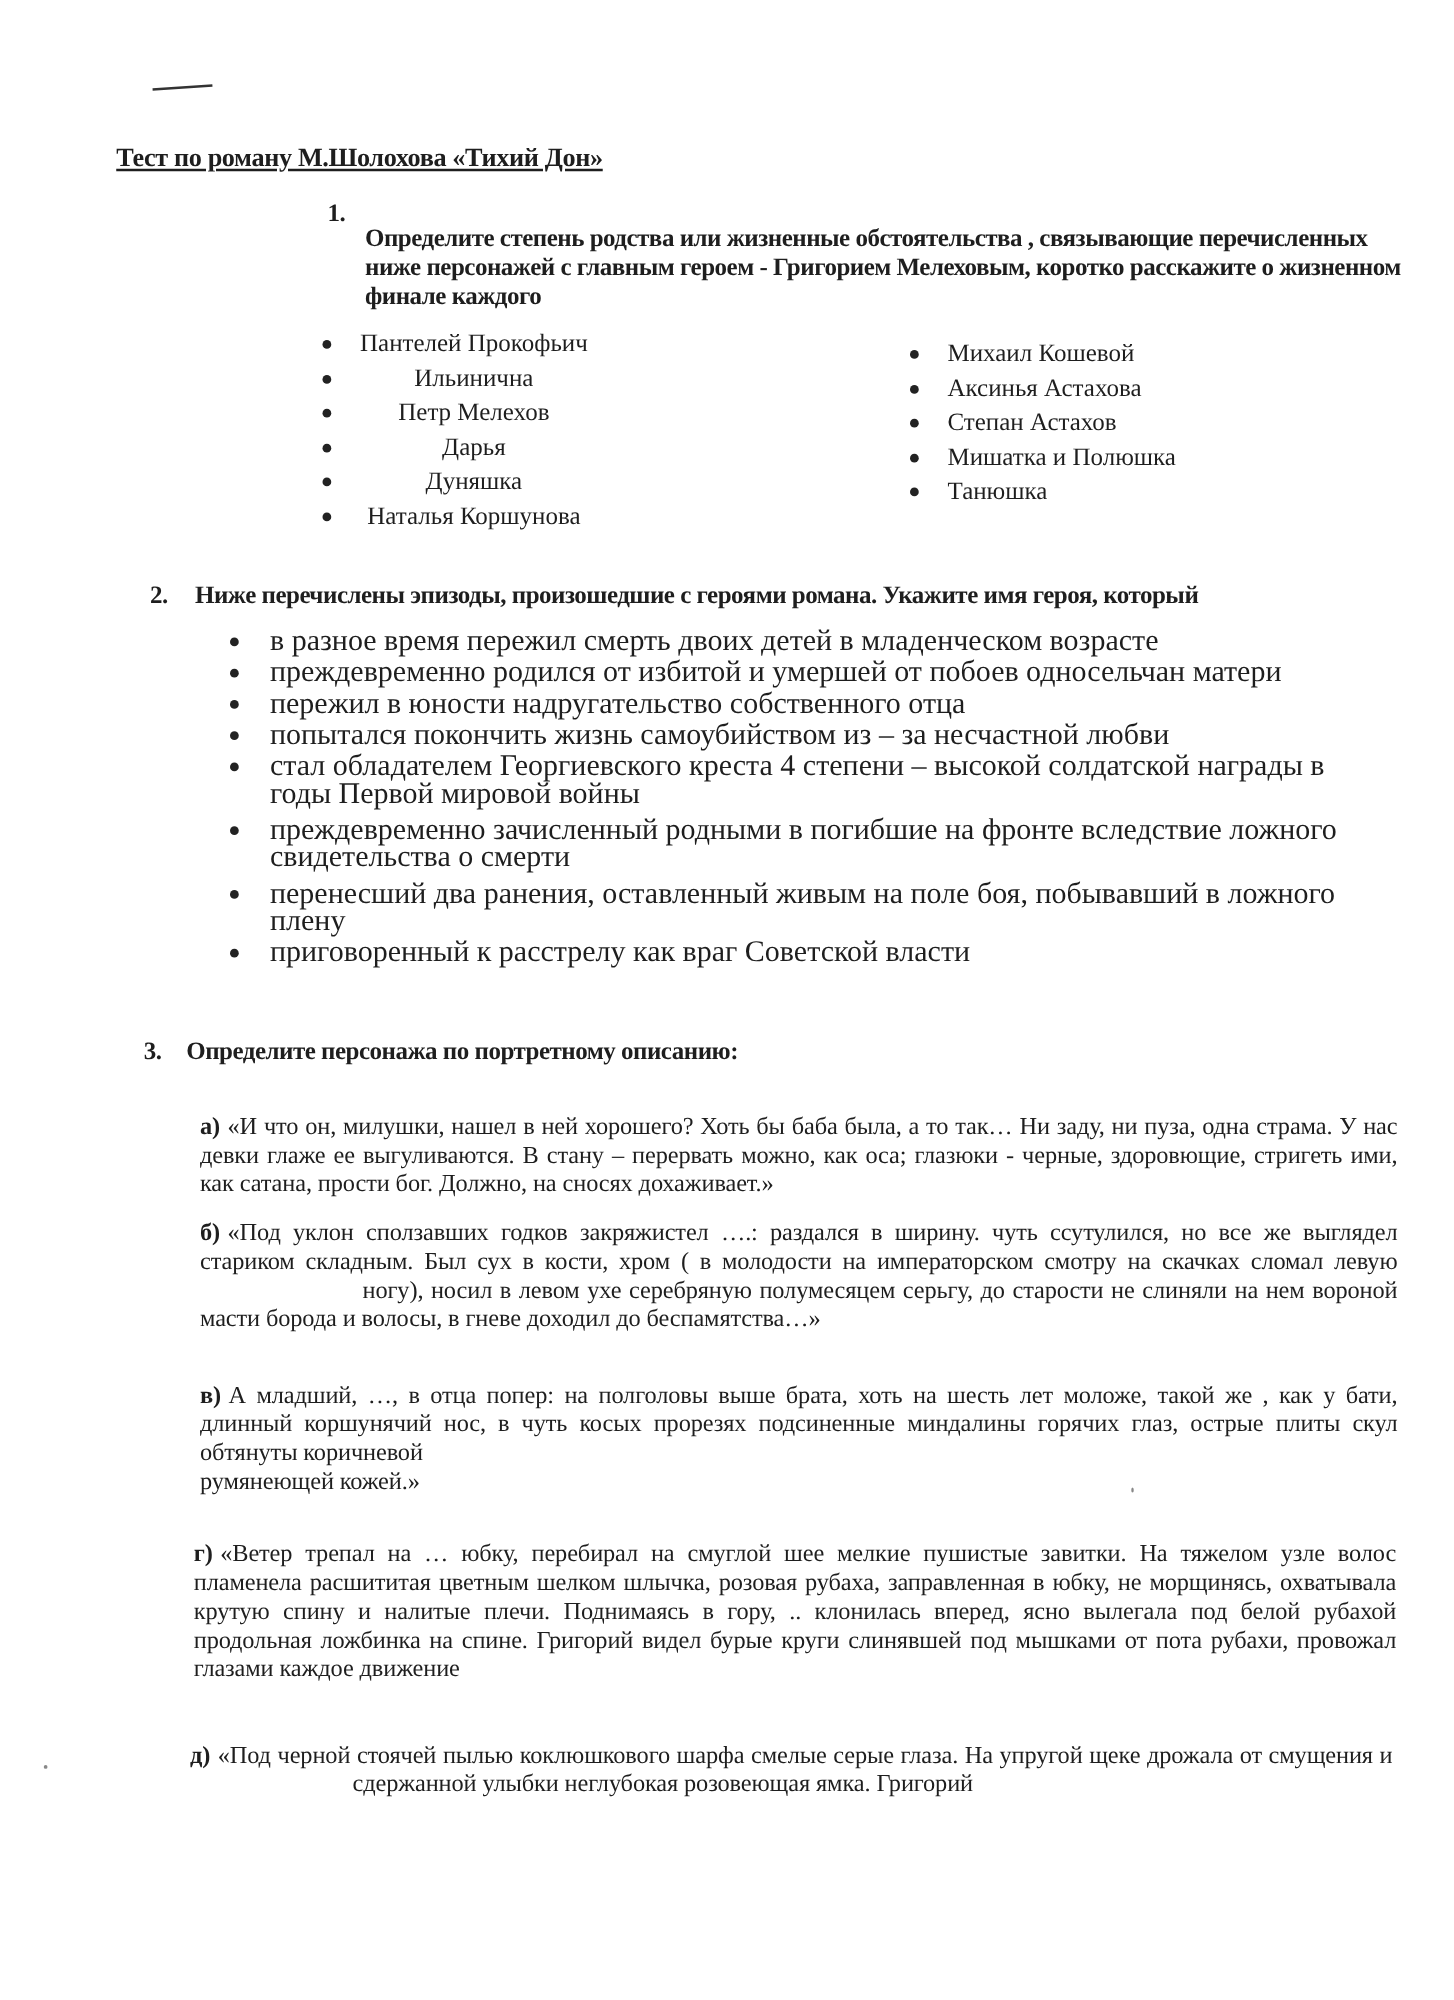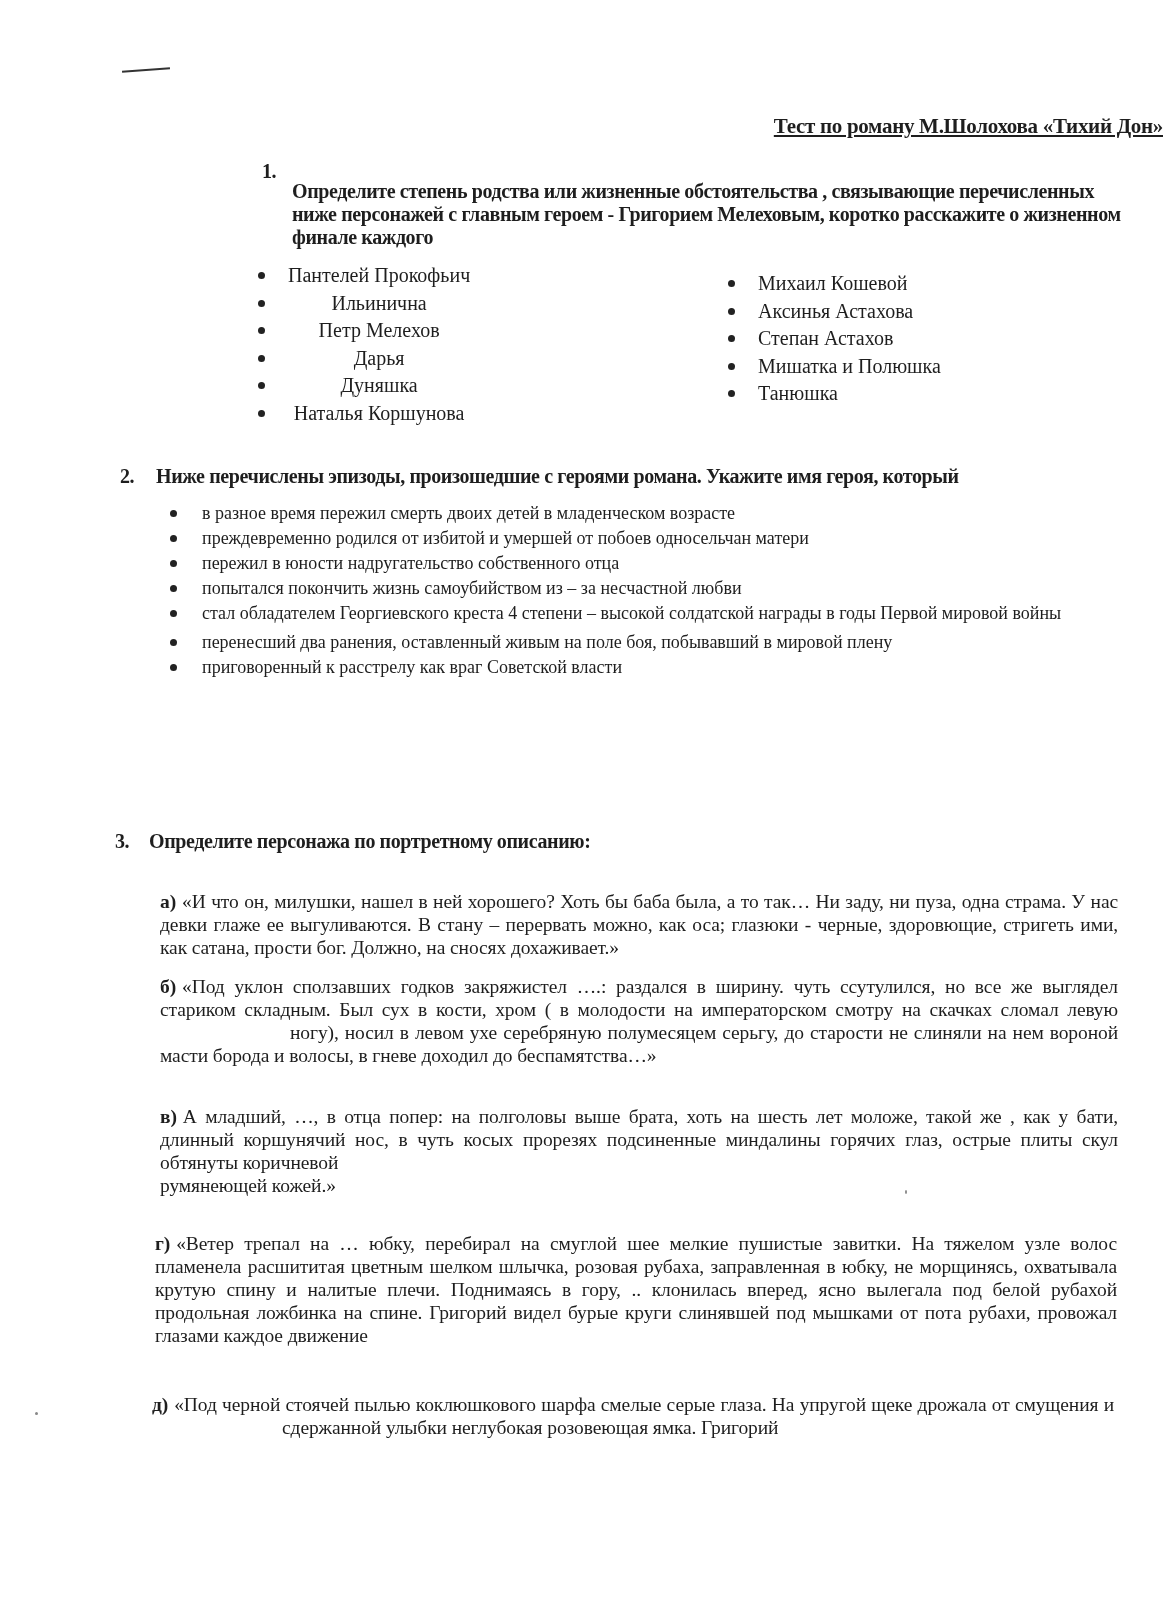"Тест по роману М.Шолохова «Тихий" .title { text-align: right -> left }
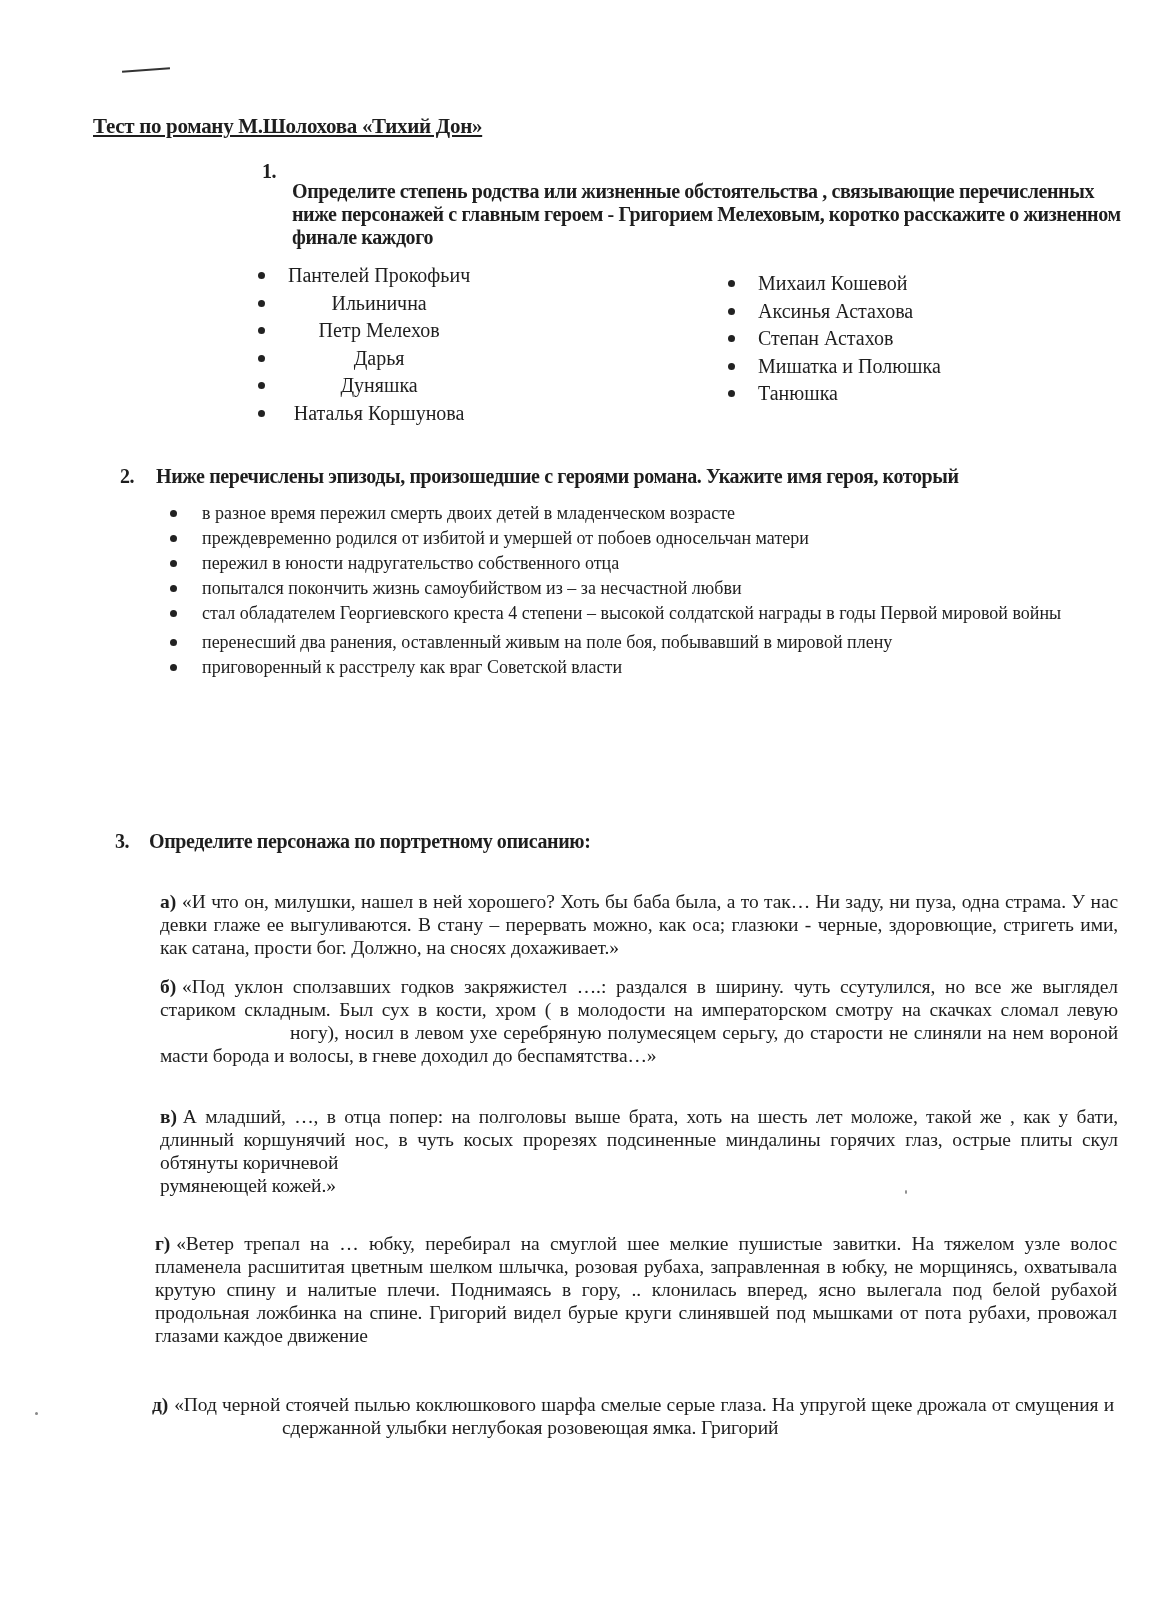"в разное время пережил смерть" ul.episodes { font-size: 18px -> 24px; left: 170px -> 184px }
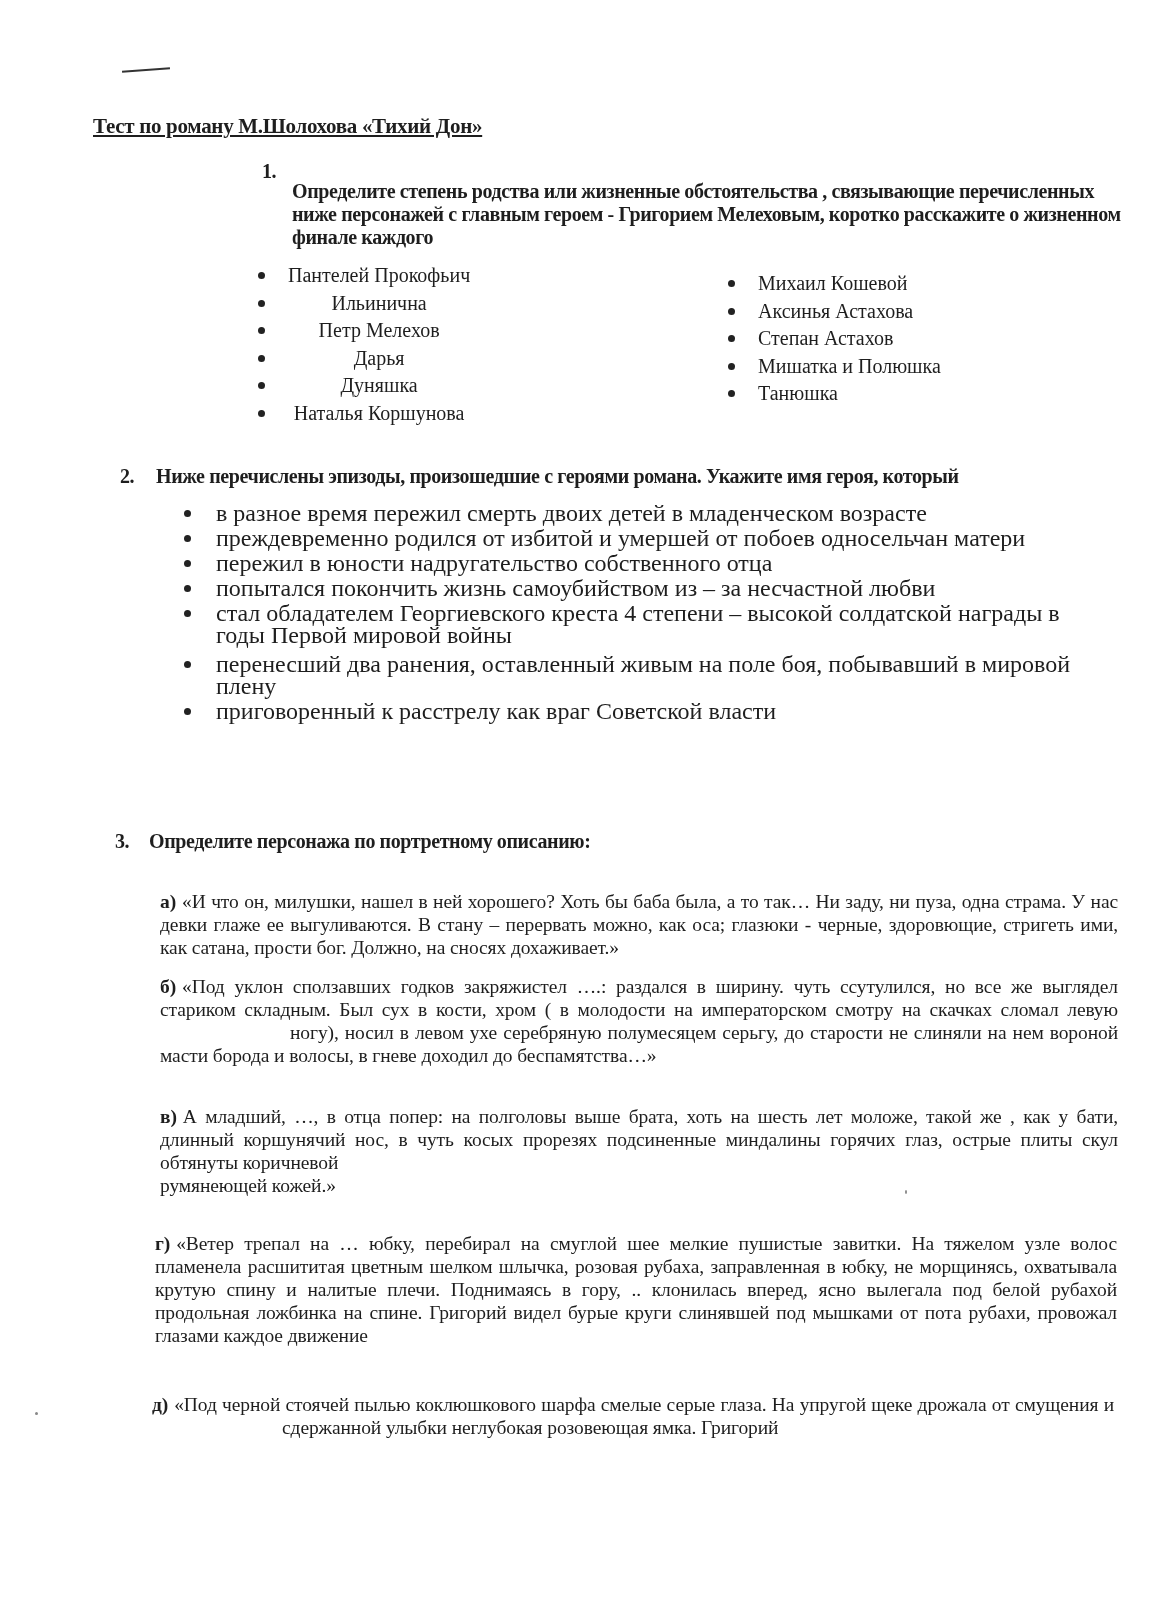"преждевременно зачисленный родными в" li { html: none -> <li>преждевременно зачисленный родными в погибшие на фронте вследствие ложного свидетельства о смерти</li> }
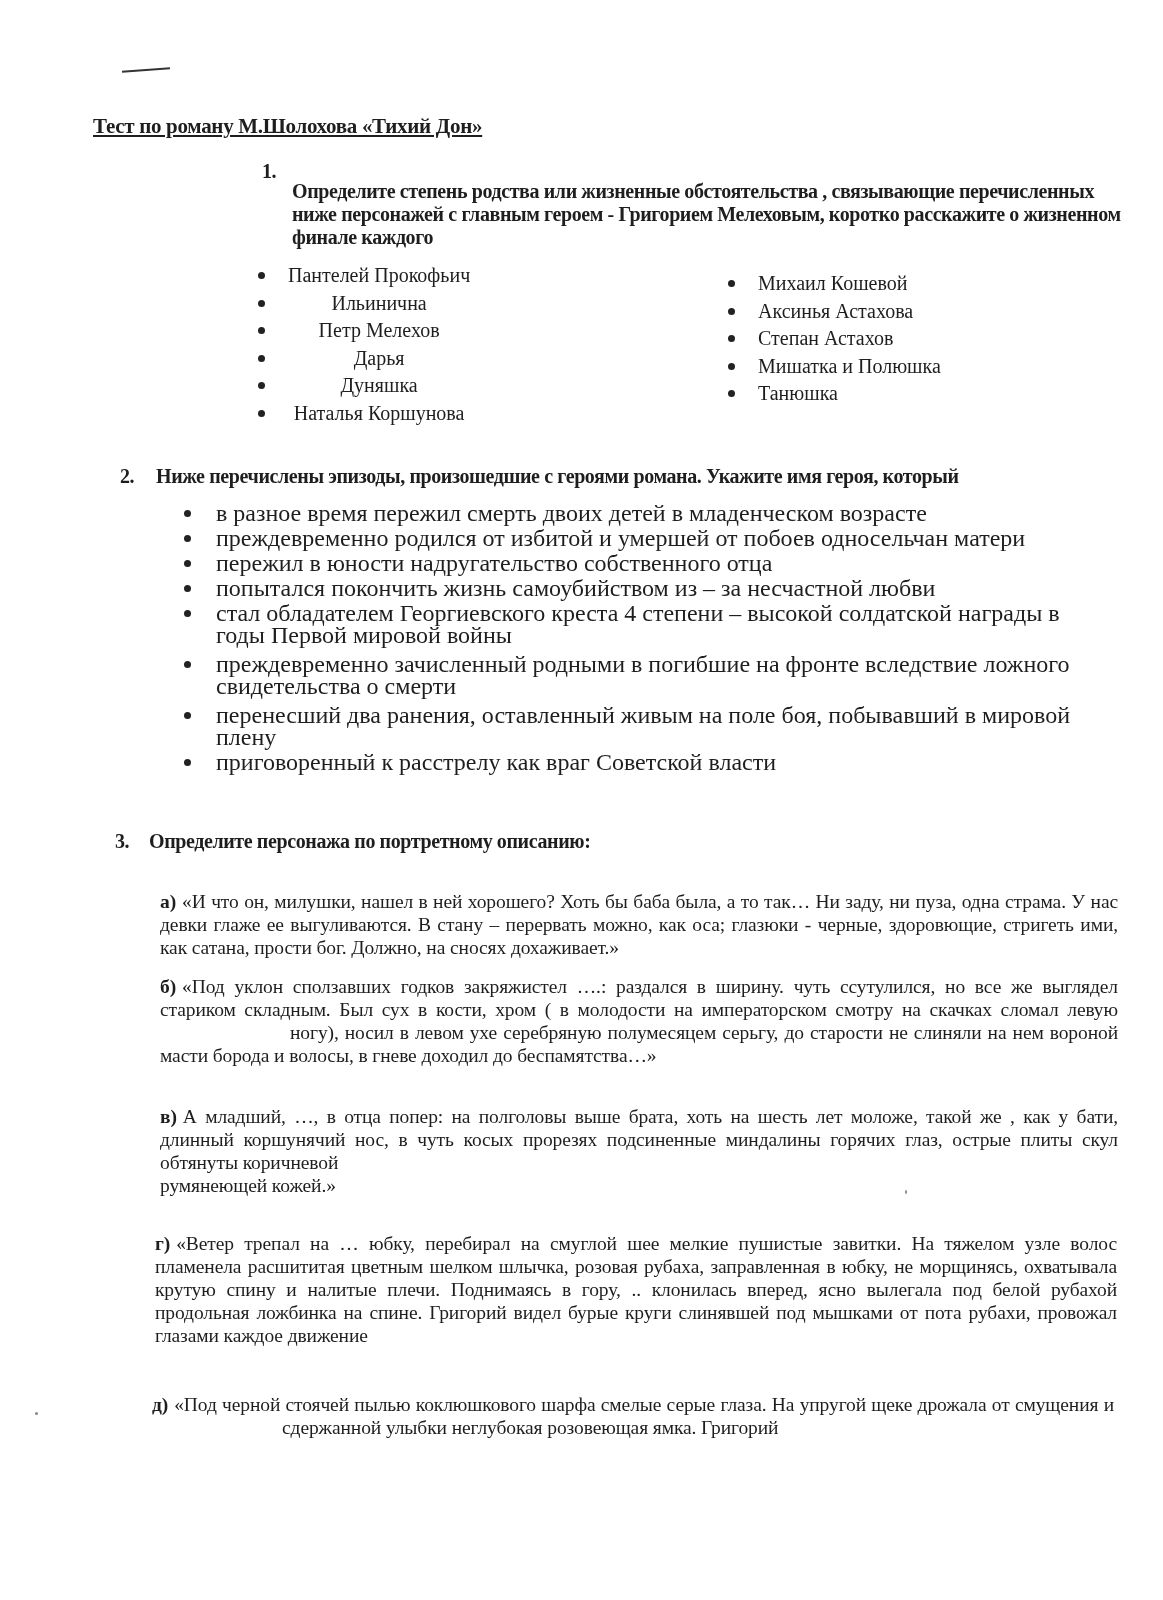"перенесший два ранения, оставленный" li.tight { text: мировой -> ложного }
